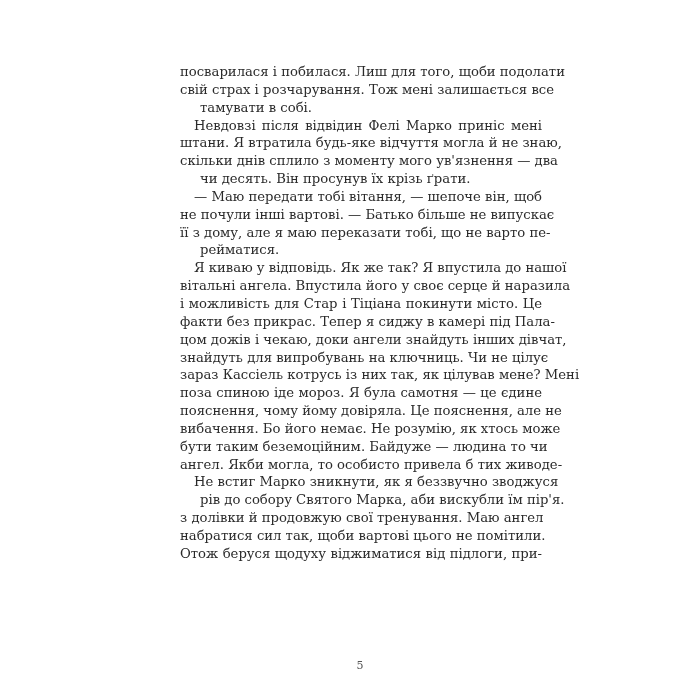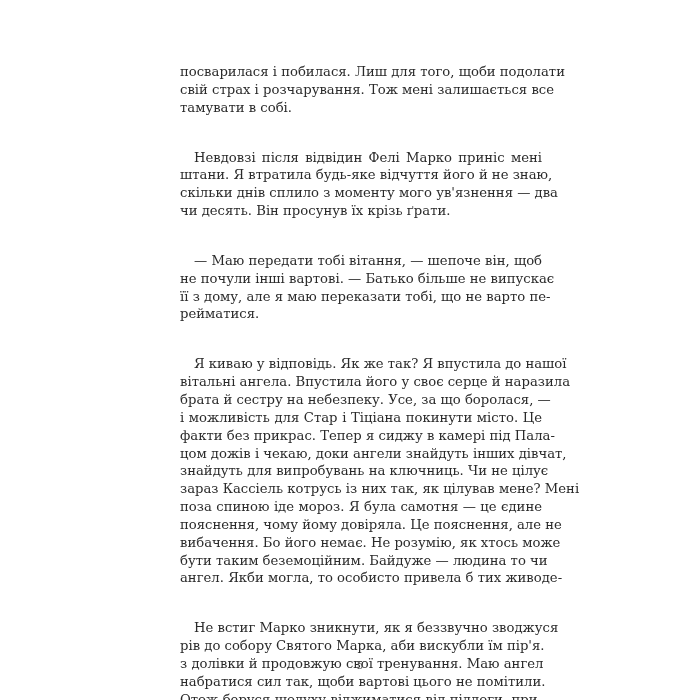"тамувати в собі." .line.last { margin-left: none -> 20px }
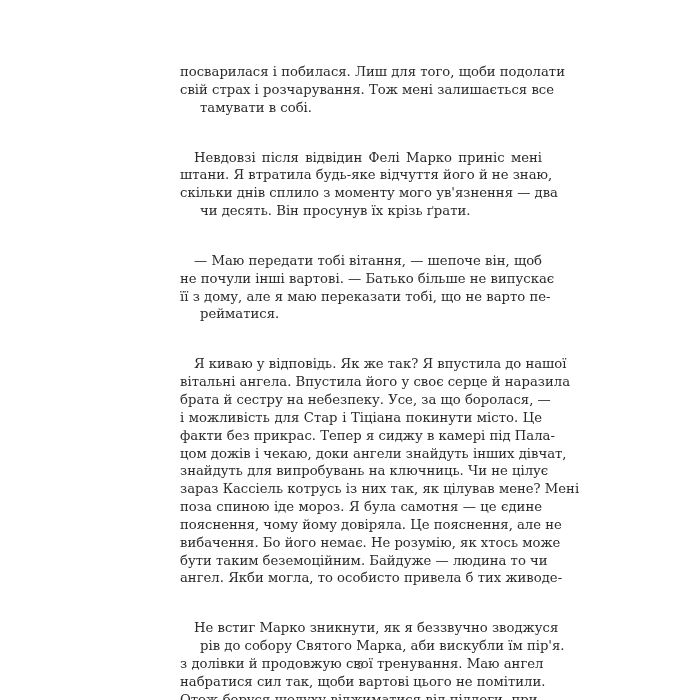"Невдовзі після відвідин Фелі Марко" .line.indent { margin-top: 32px -> none }
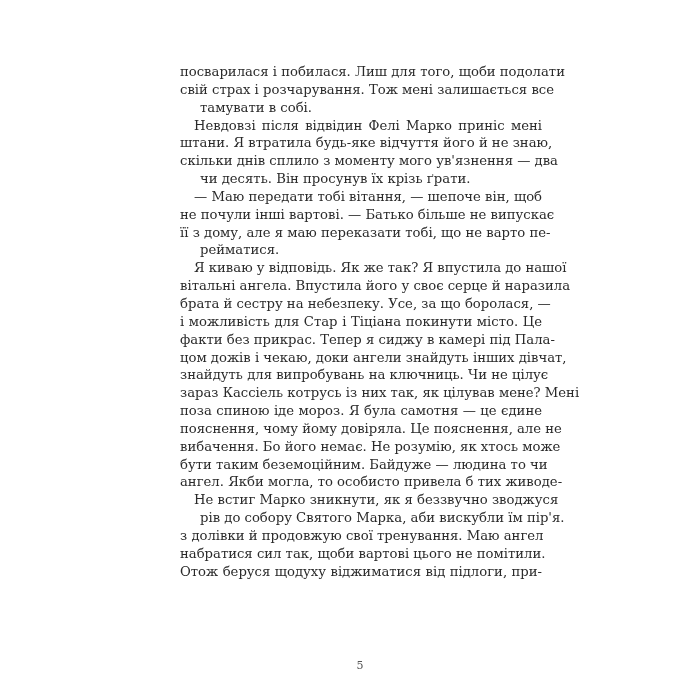"штани. Я втратила будь-яке відчуття" span.line { text: його -> могла }
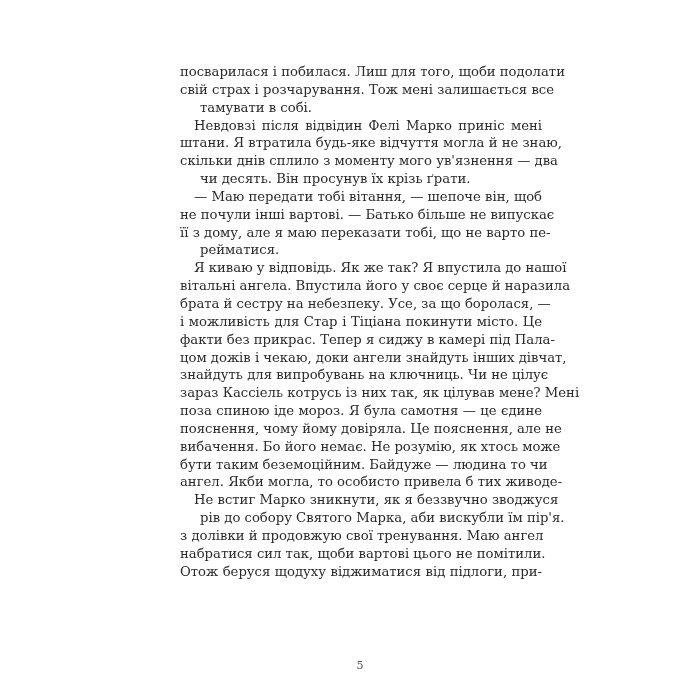"брата й сестру на небезпеку." span.line { html: <span>брата й сестру на небезпеку. Усе, за що боролася, —</span> -> none }
